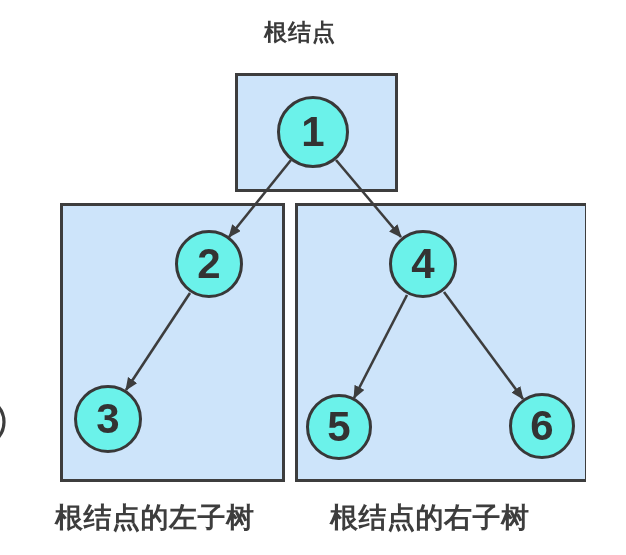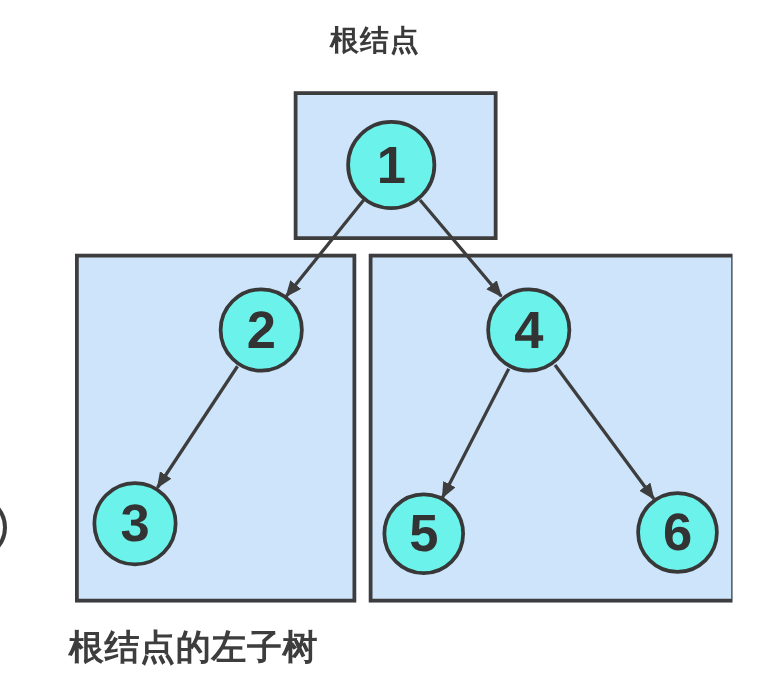"根结点的右子树" div.caption { html: none -> <div>根结点的右子树</div> }
